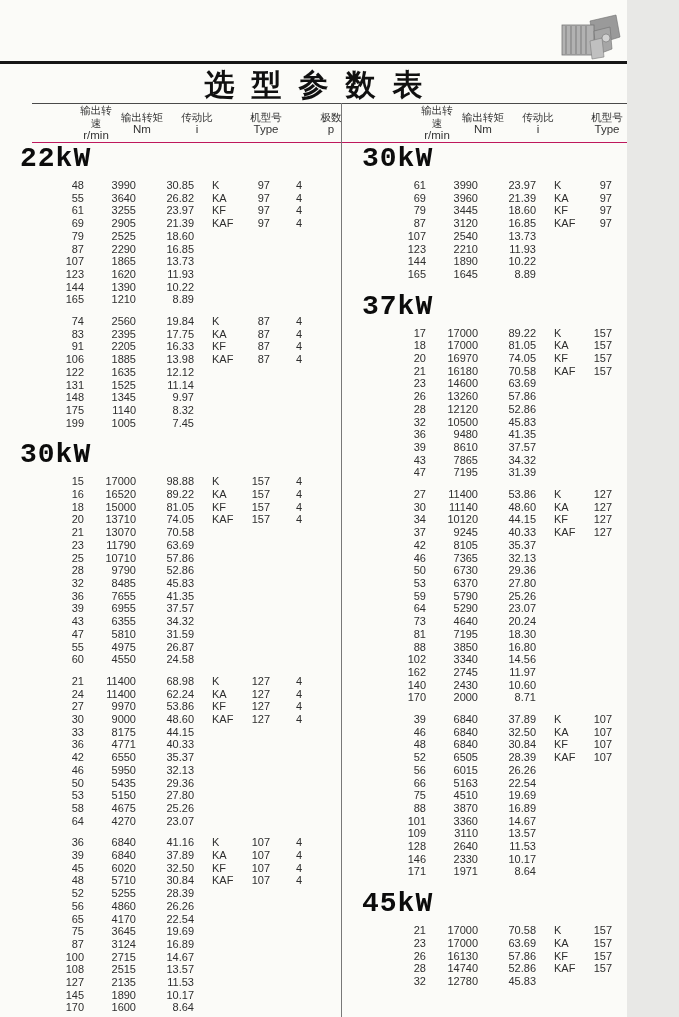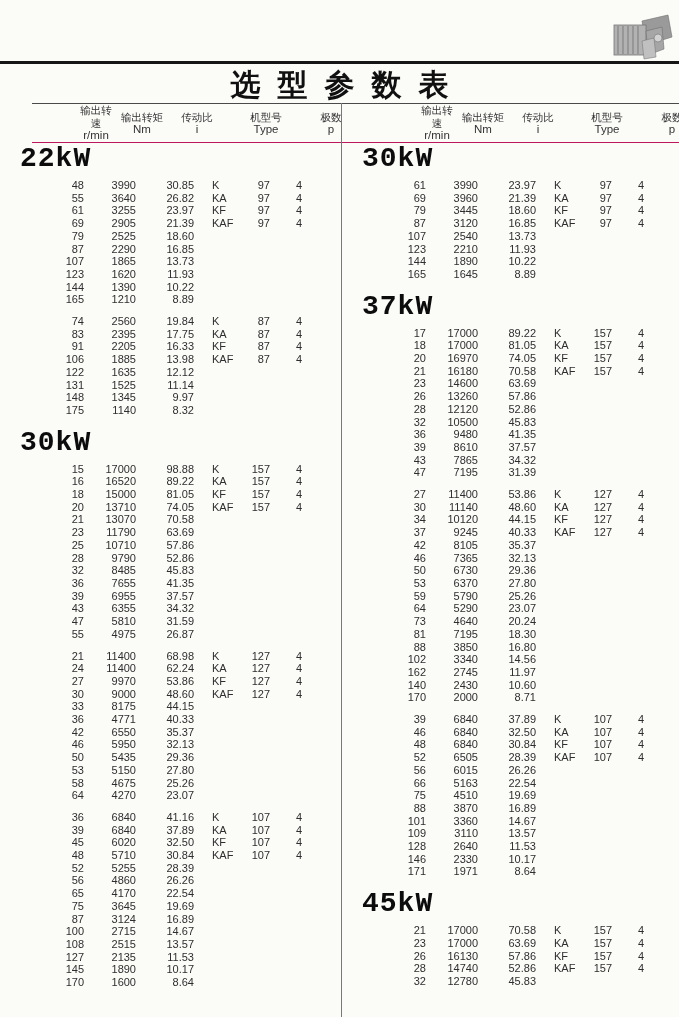"选型参数表" .page { width: 679px -> 627px }
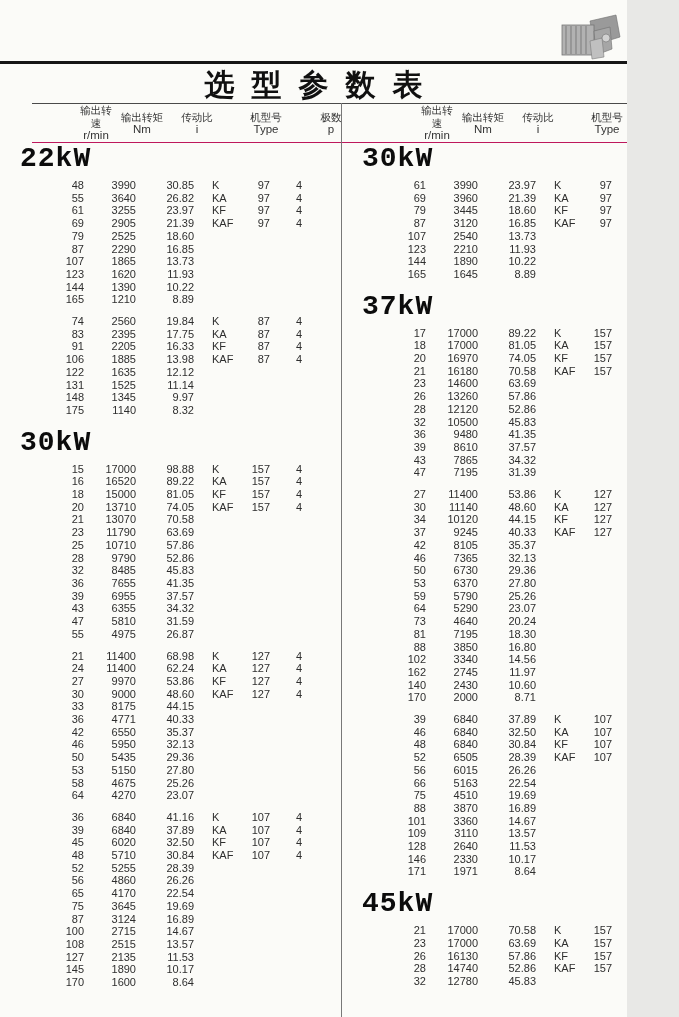"199" div.row { html: none -> <div> <div>199</div> <div>1005</div> <div>7.45</div> <div></div> <div></div> </div> }
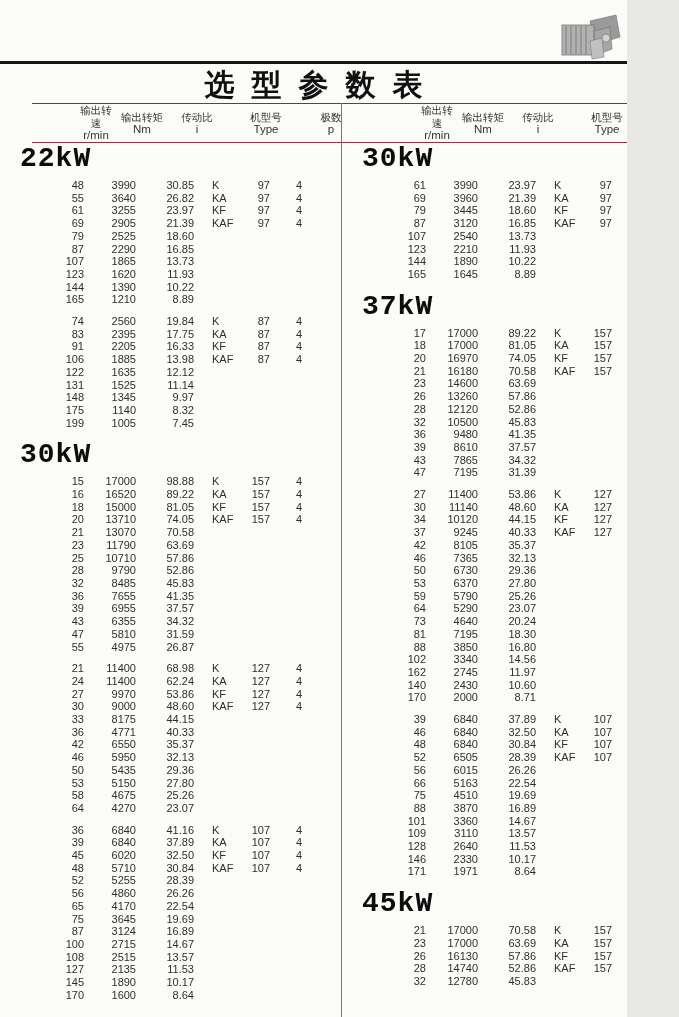"60" div.row { html: none -> <div> <div>60</div> <div>4550</div> <div>24.58</div> <div></div> <div></div> </div> }
